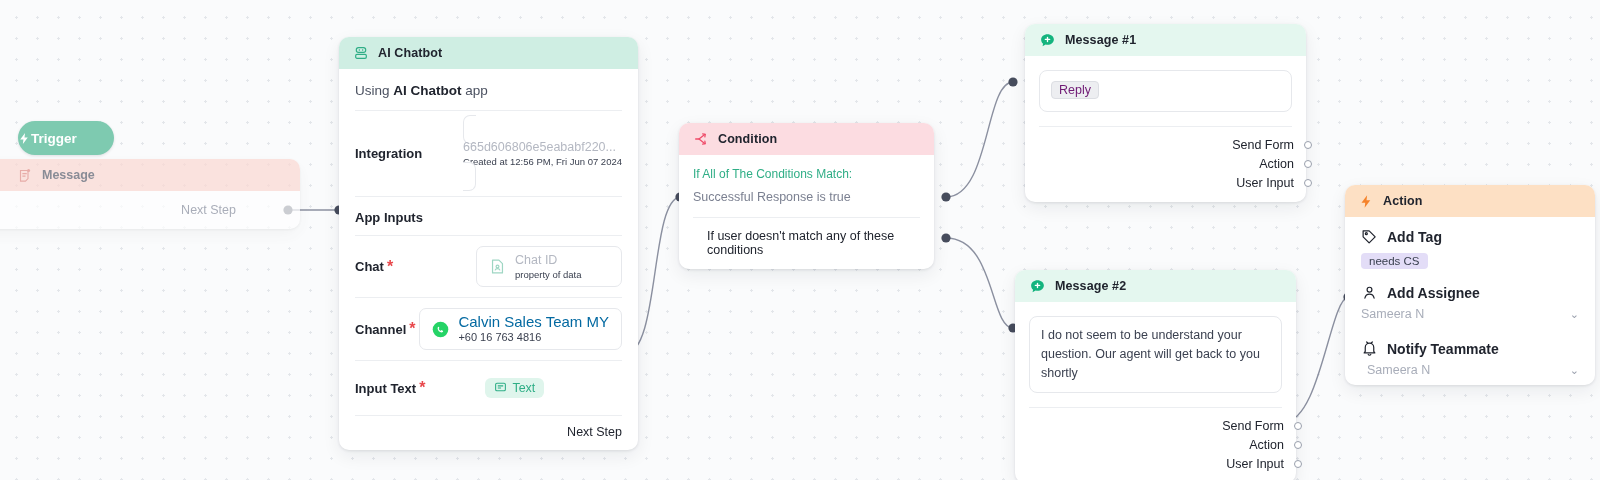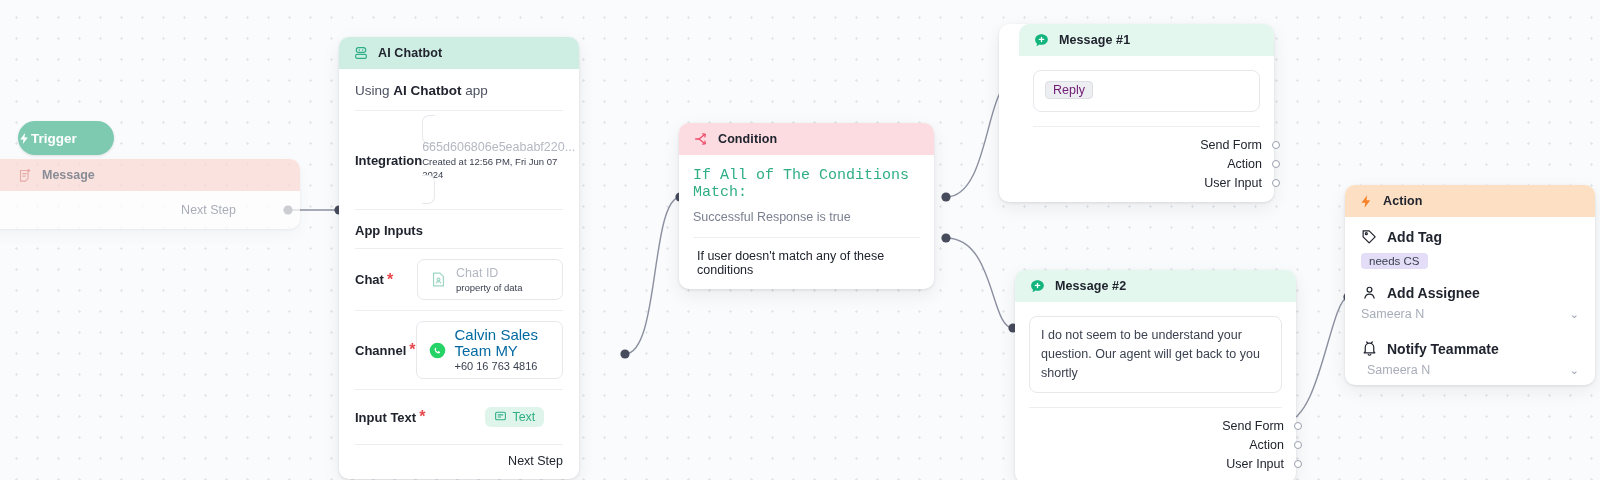"Message #1" #node-msg1 { left: 999px -> 1025px; padding-left: 20px -> none; width: 255px -> 281px }
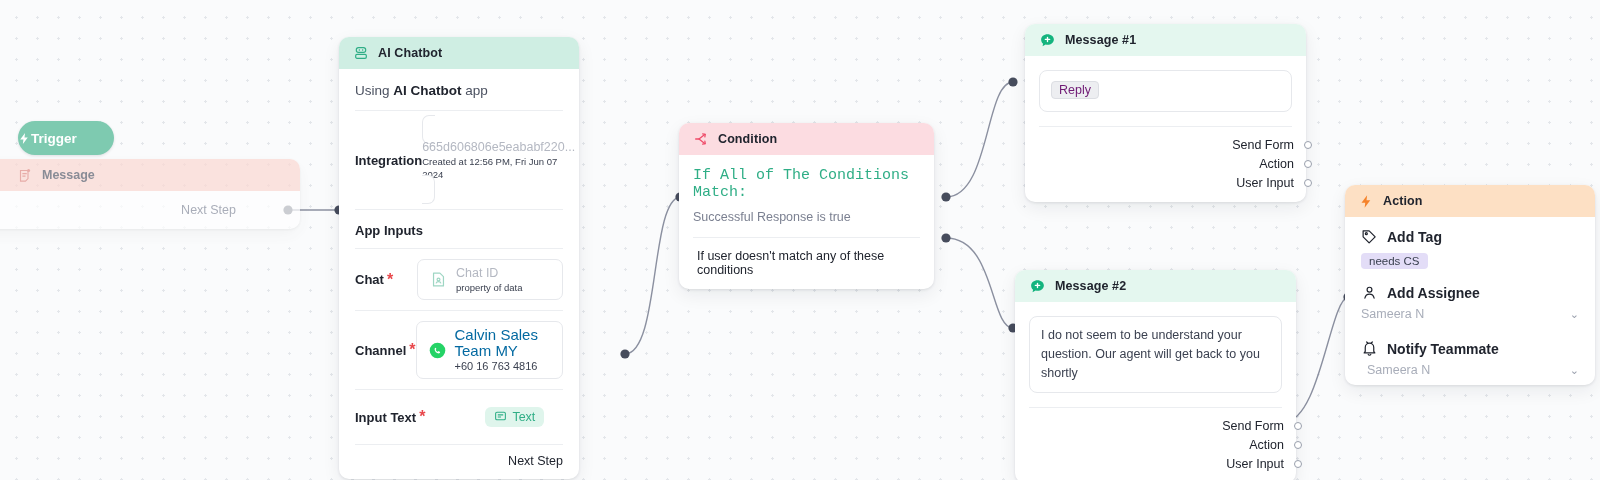"AI Chatbot" #node-ai { width: 240px -> 299px }
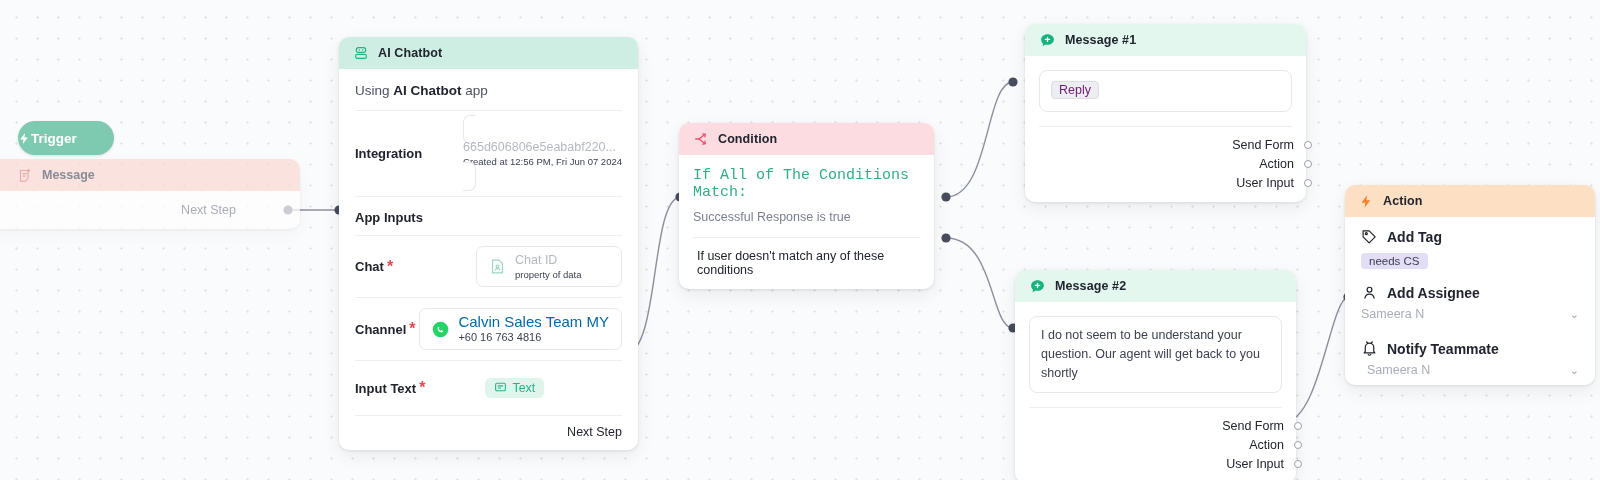"If All of The Conditions" .cond-title { font-family: Liberation Mono, monospace -> none; font-size: 15px -> 12px }
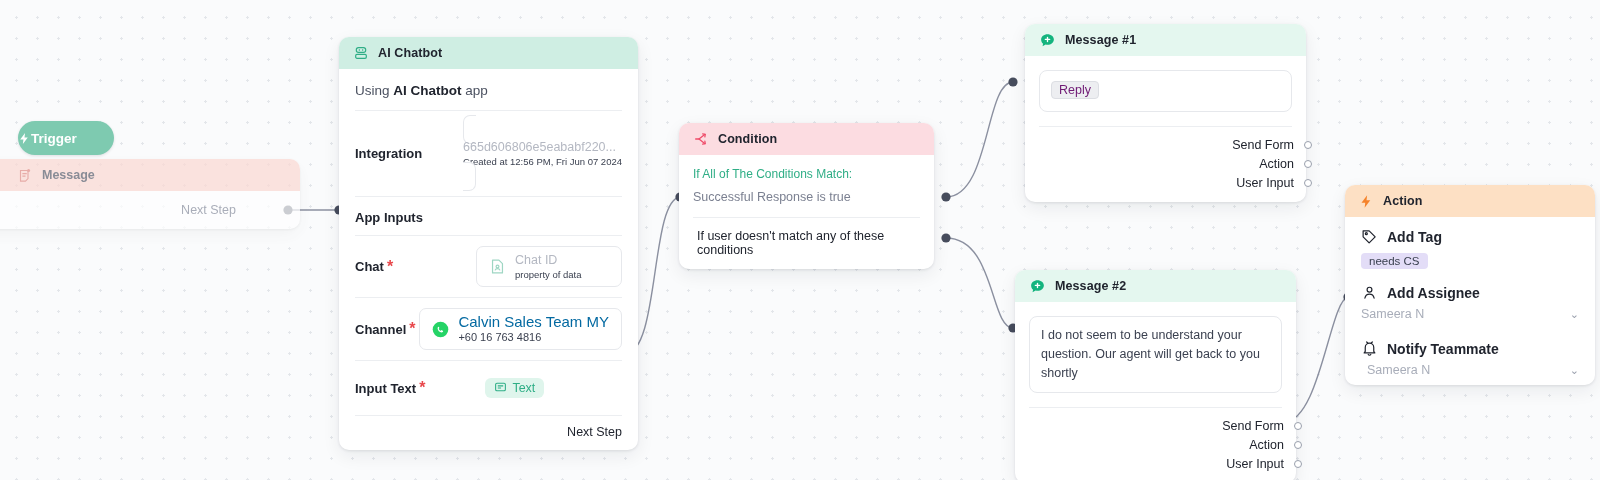"If user doesn't match any" .cond-else { padding: 11px 14px 12px 18px -> 11px 14px 12px 28px }
